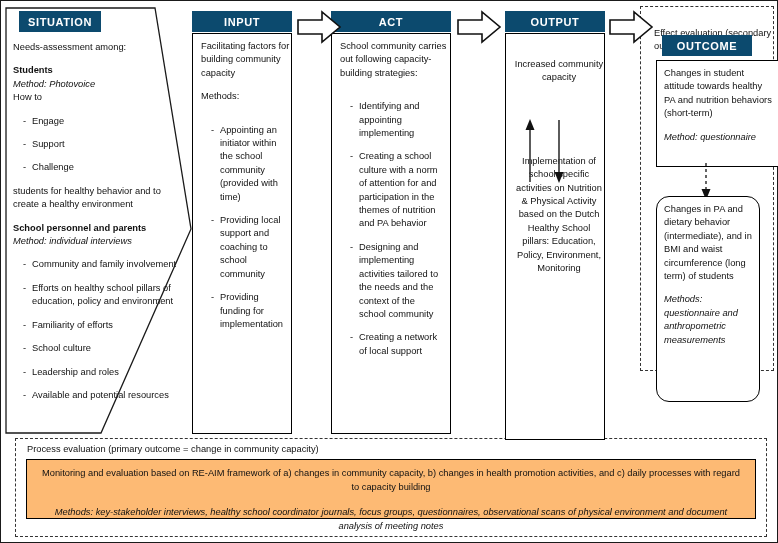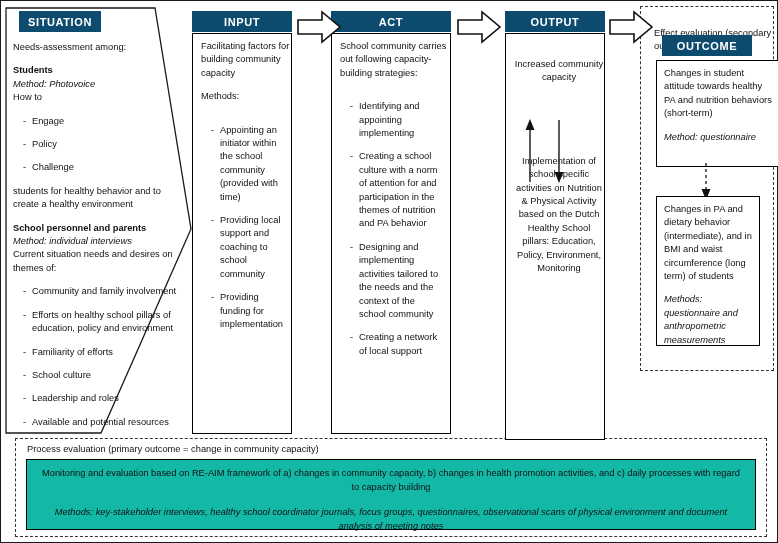"Policy" li { text: Policy -> Support }
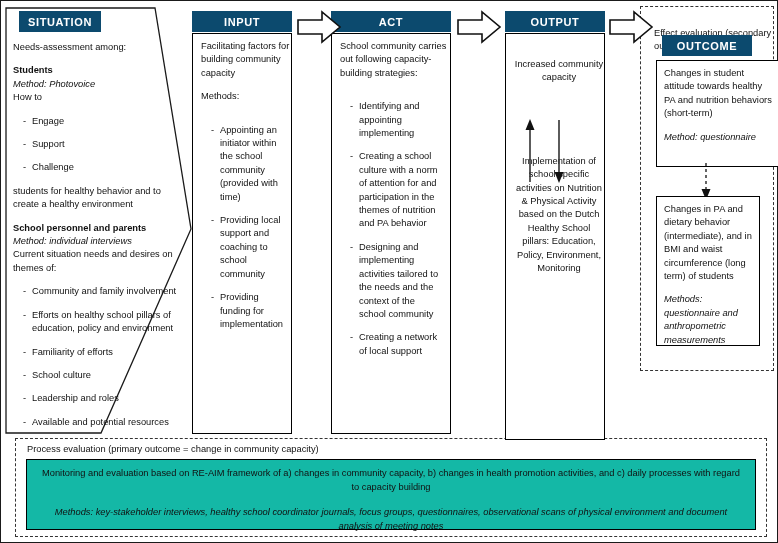"Changes in PA and dietary" div.outcome-box { border-radius: none -> 13px; height: 150px -> 206px }
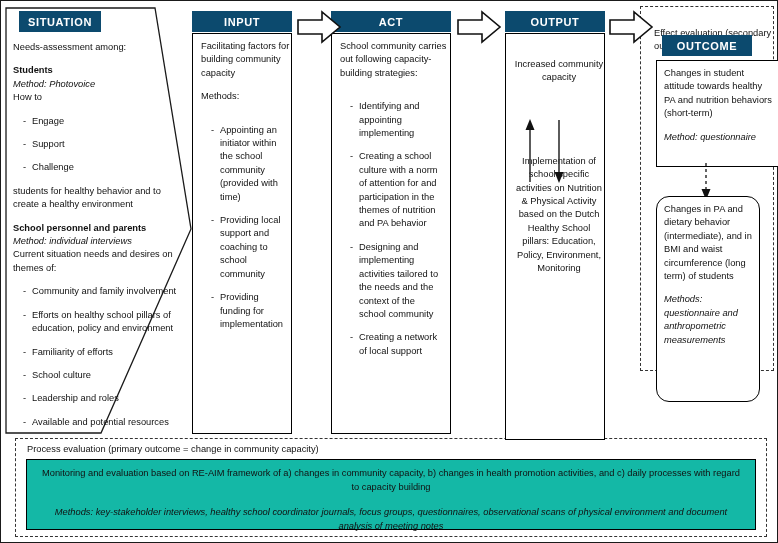"Current situation needs and desires" div.p { html: <div>Current situation needs and desires on themes of:</div> -> none }
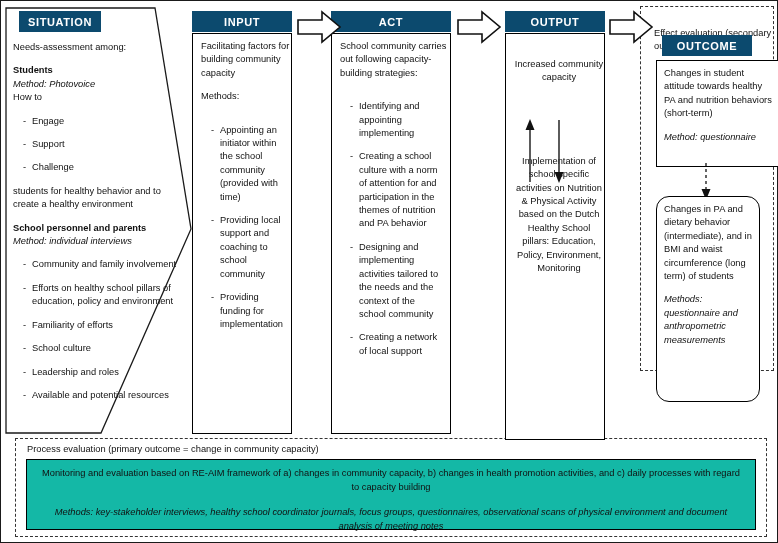"Monitoring and evaluation based on" #process-inner { background: #14b8a6 -> #fdba74; height: 71px -> 60px }
